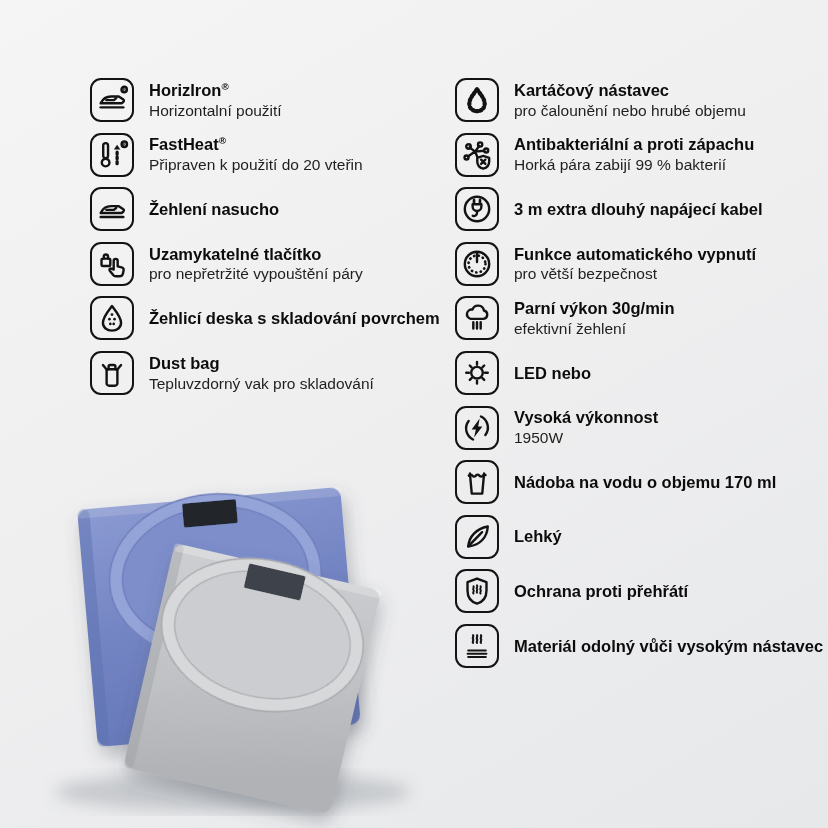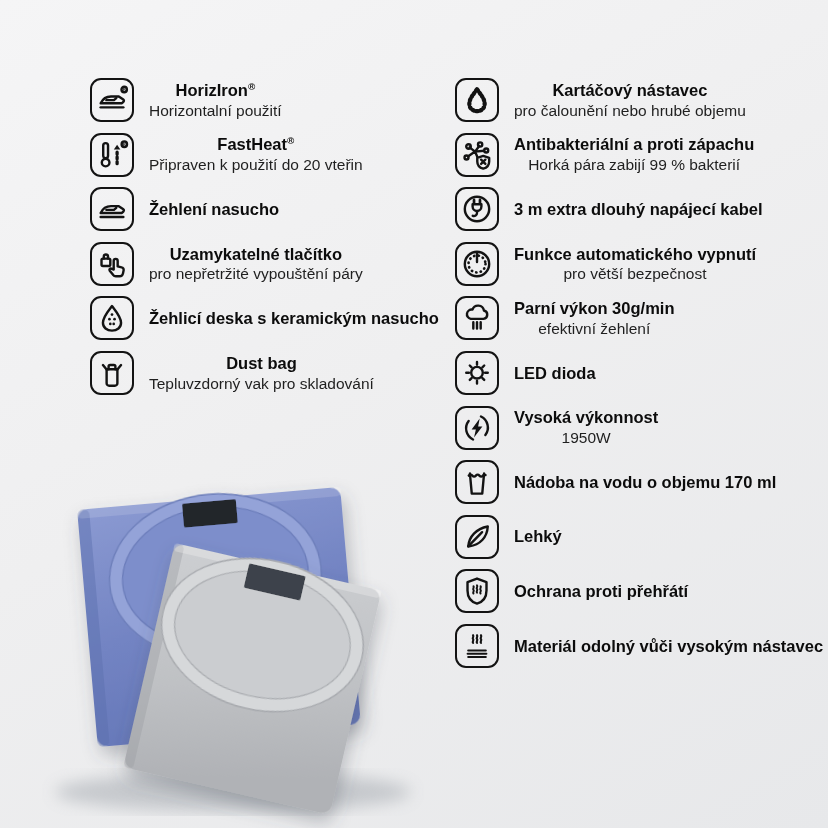"HorizIron®" .txt { text-align: center -> none }
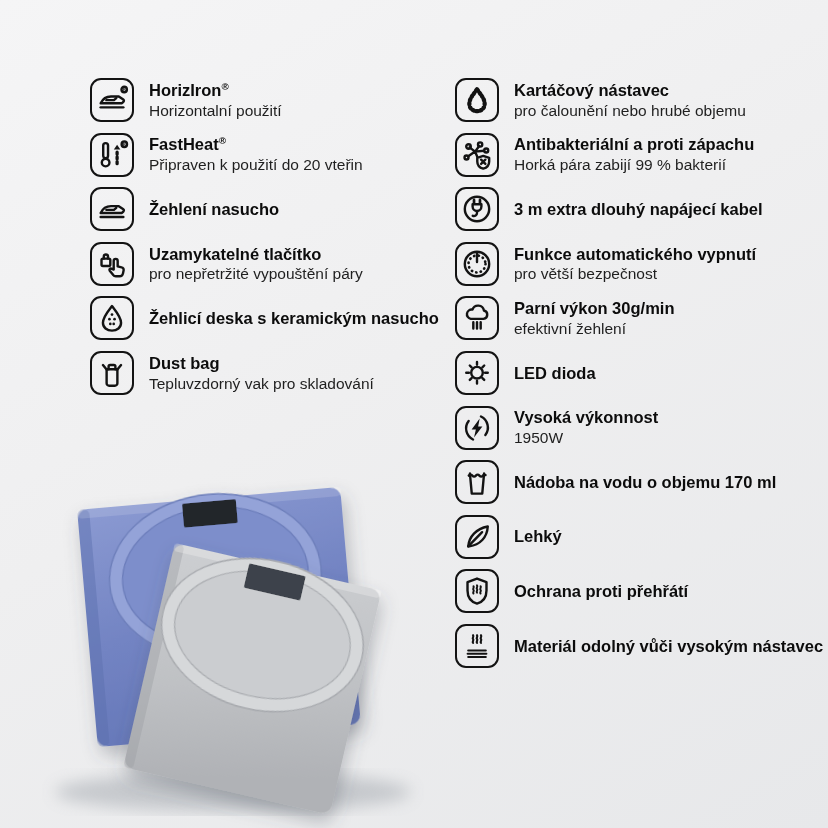"Žehlicí deska s keramickým nasucho" span { text: keramickým nasucho -> skladování povrchem }
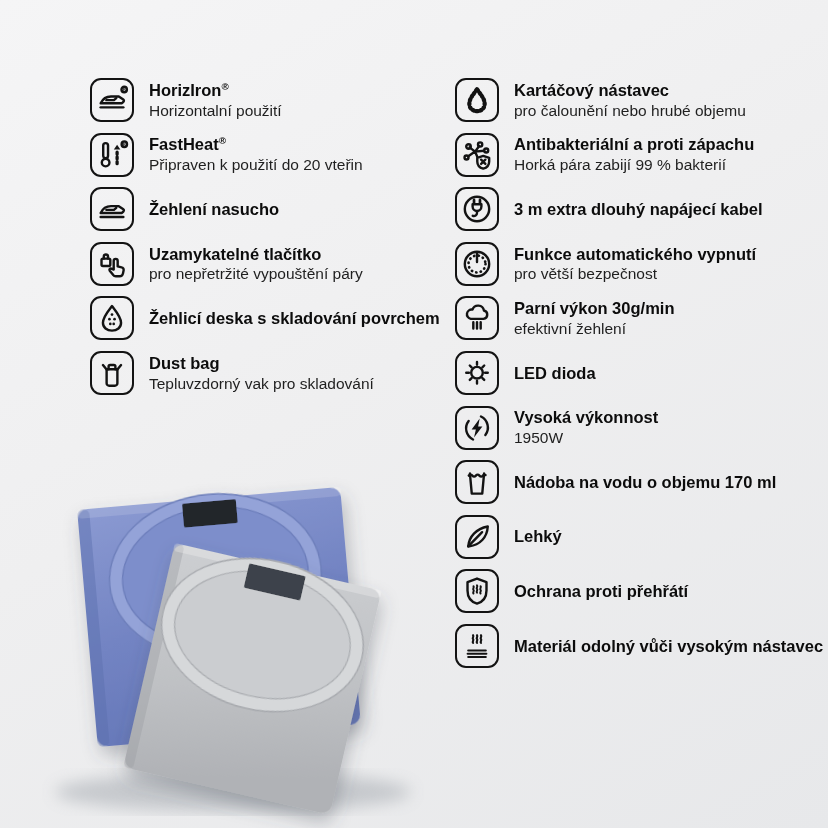"LED dioda" span { text: dioda -> nebo }
